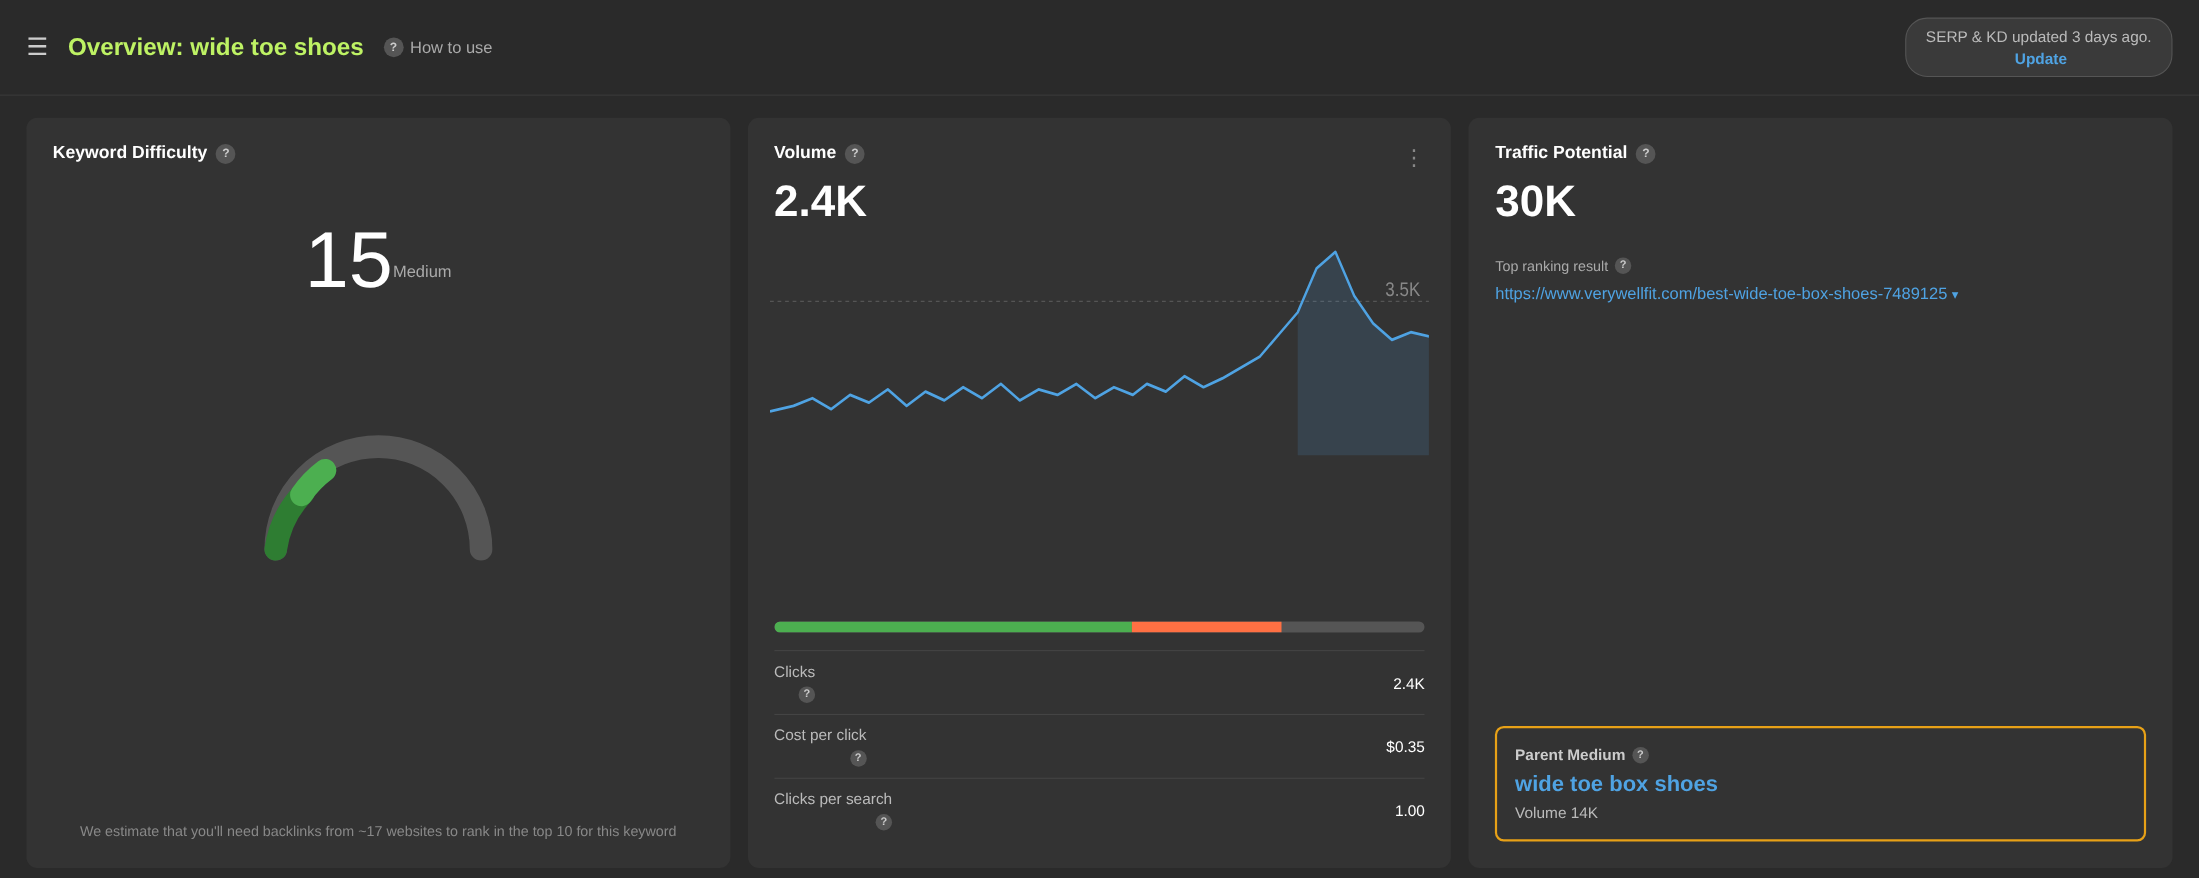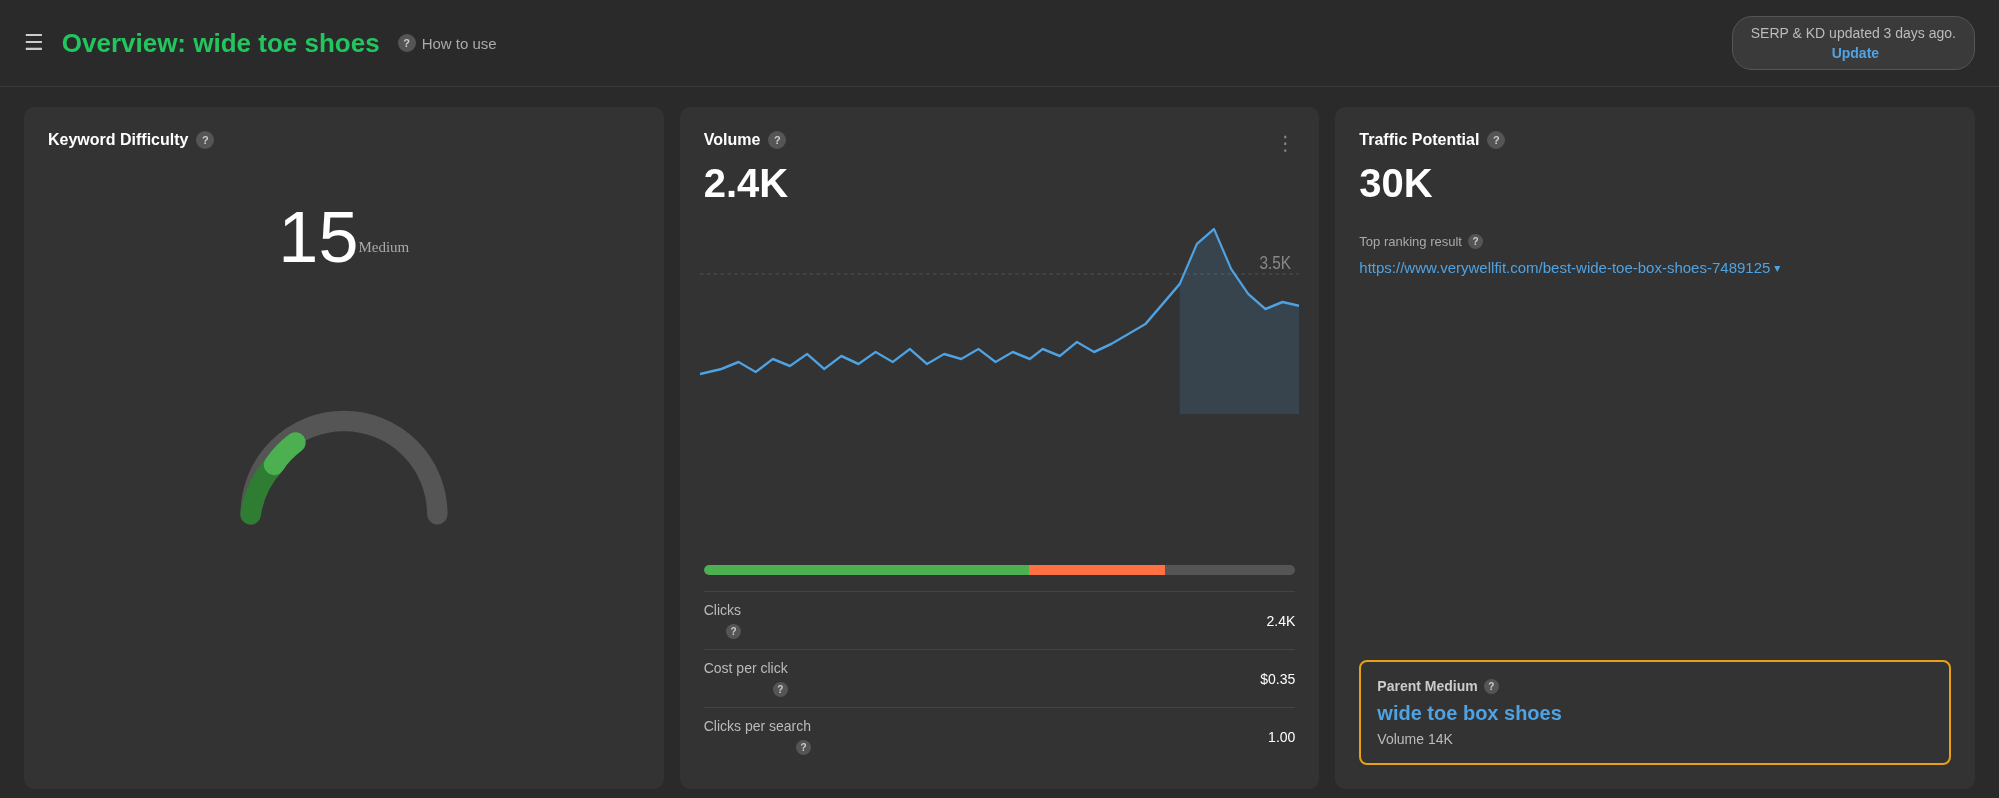"Overview: wide toe shoes" .page-title { color: #22c55e -> #bef264; font-size: 26px -> 22px }
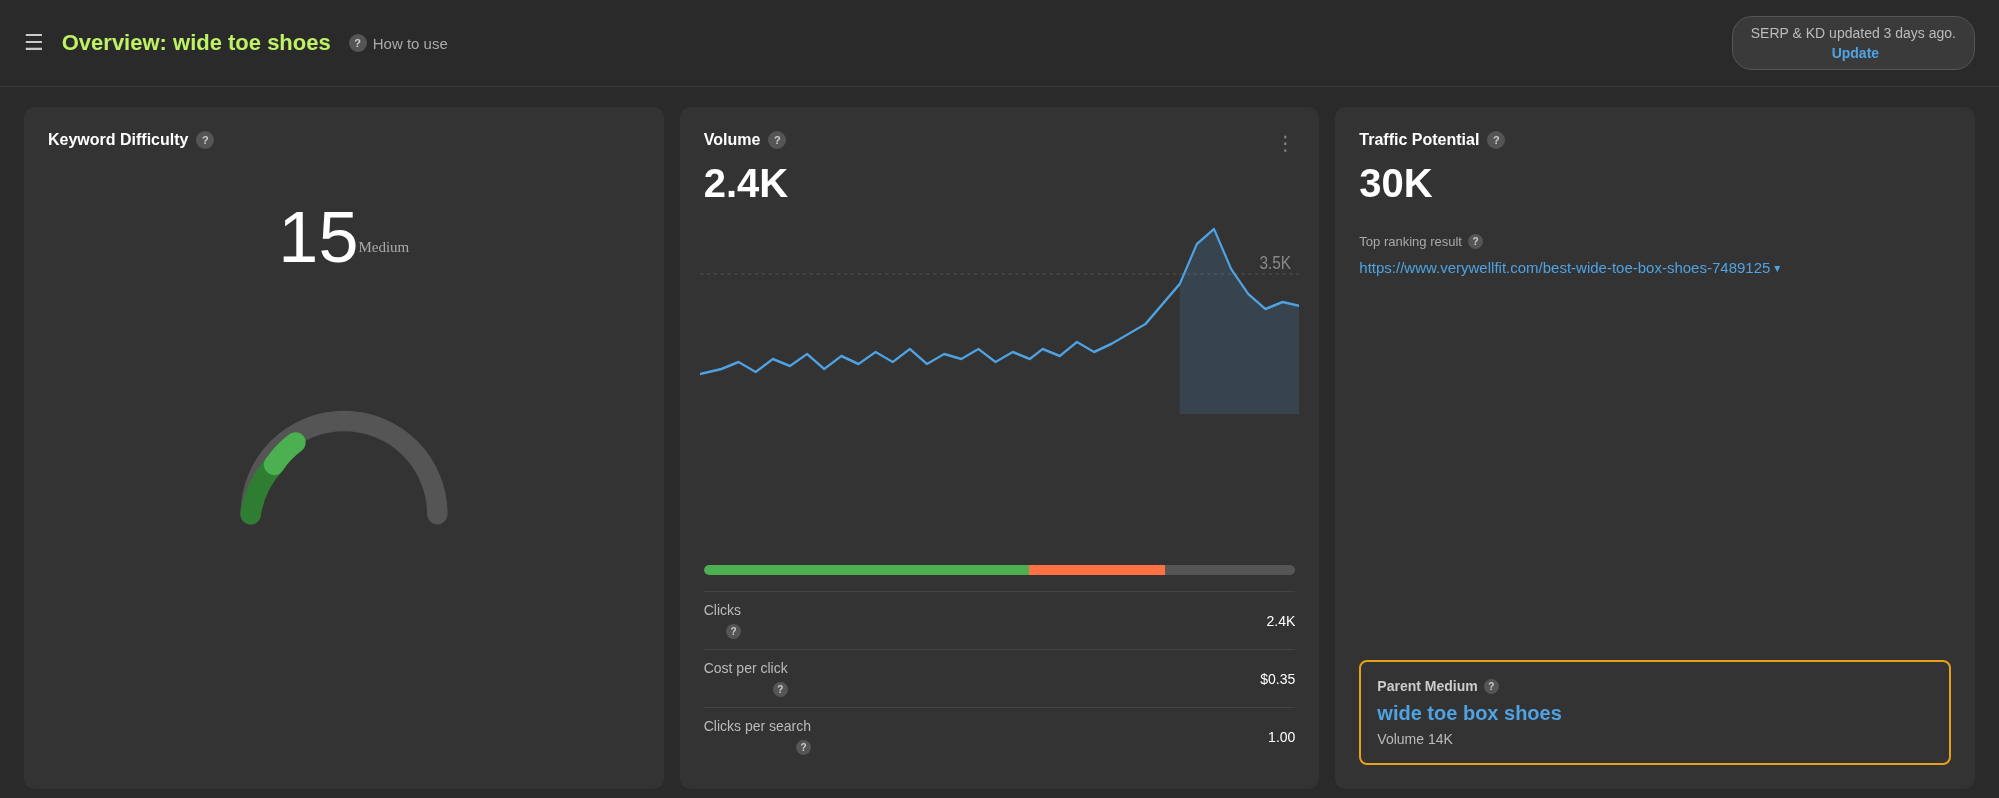"Medium" .gauge-label { font-family: Liberation Serif, serif -> none }
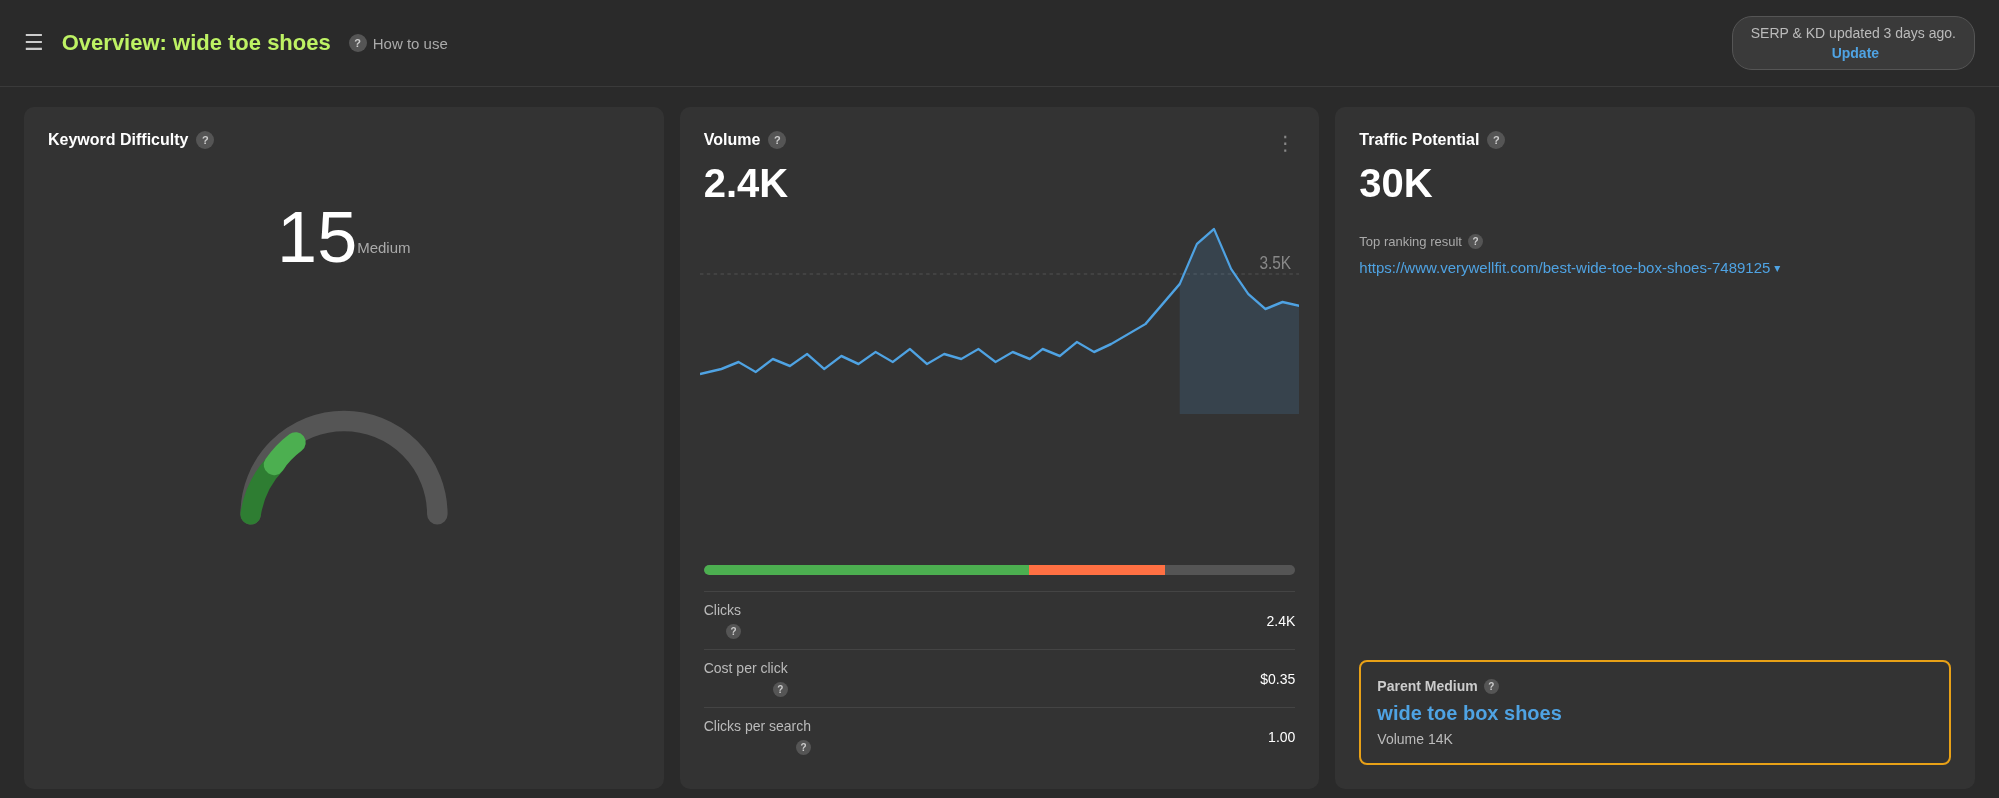"We estimate that you'll need" p.kd-description { html: none -> <p>We estimate that you'll need backlinks from ~17 websites to rank in the top 10 for this keyword</p> }
